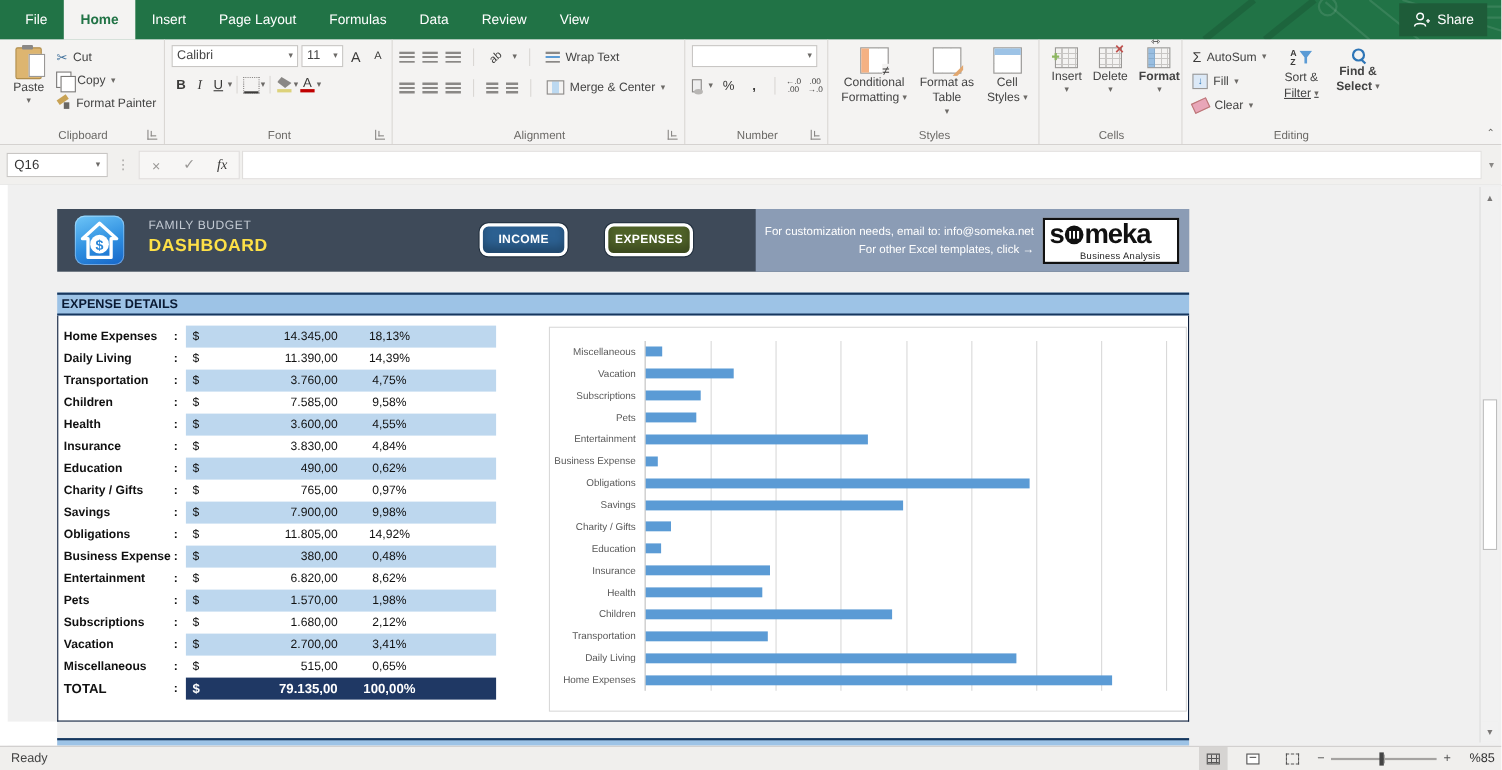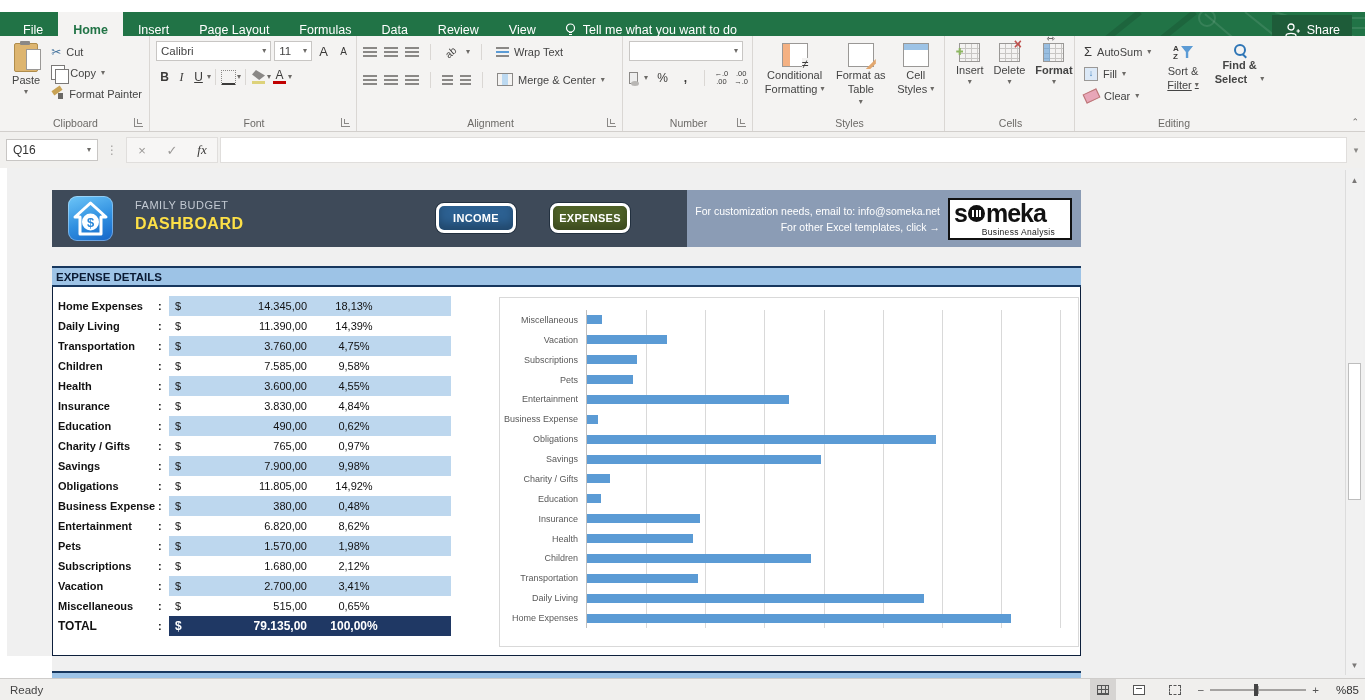"File" .titlebar { top: 12px -> 0 }
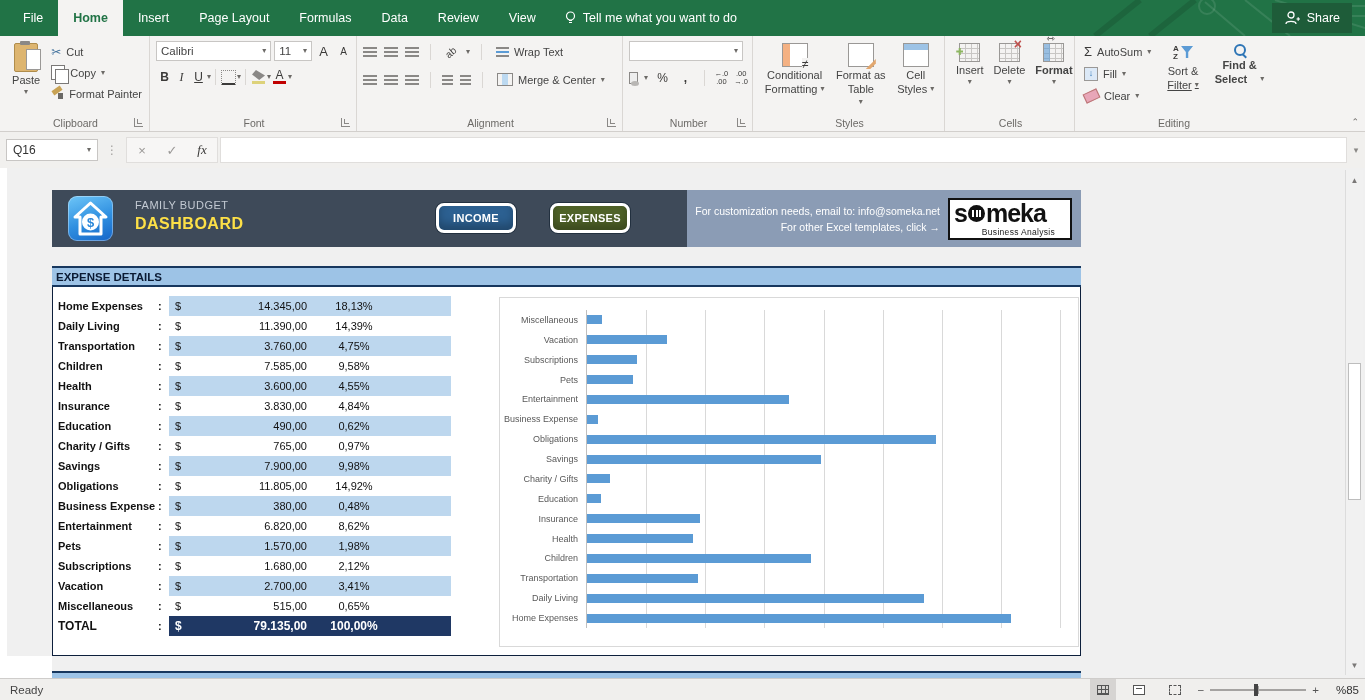"Tell me what you want" span.tellme { html: <span> <svg> <circle></circle> <path></path> </svg> <span>Tell me what you want to do</span> </span> -> none }
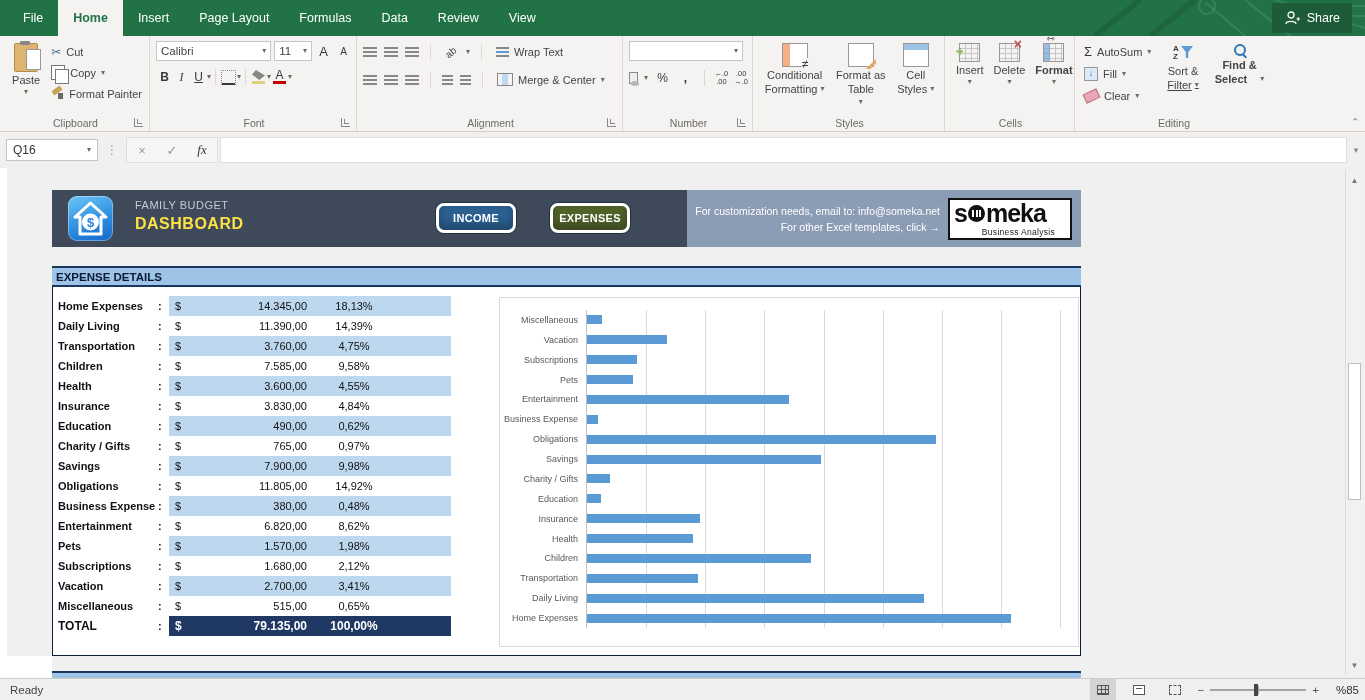"Select" span { gap: 13px -> 3px }
